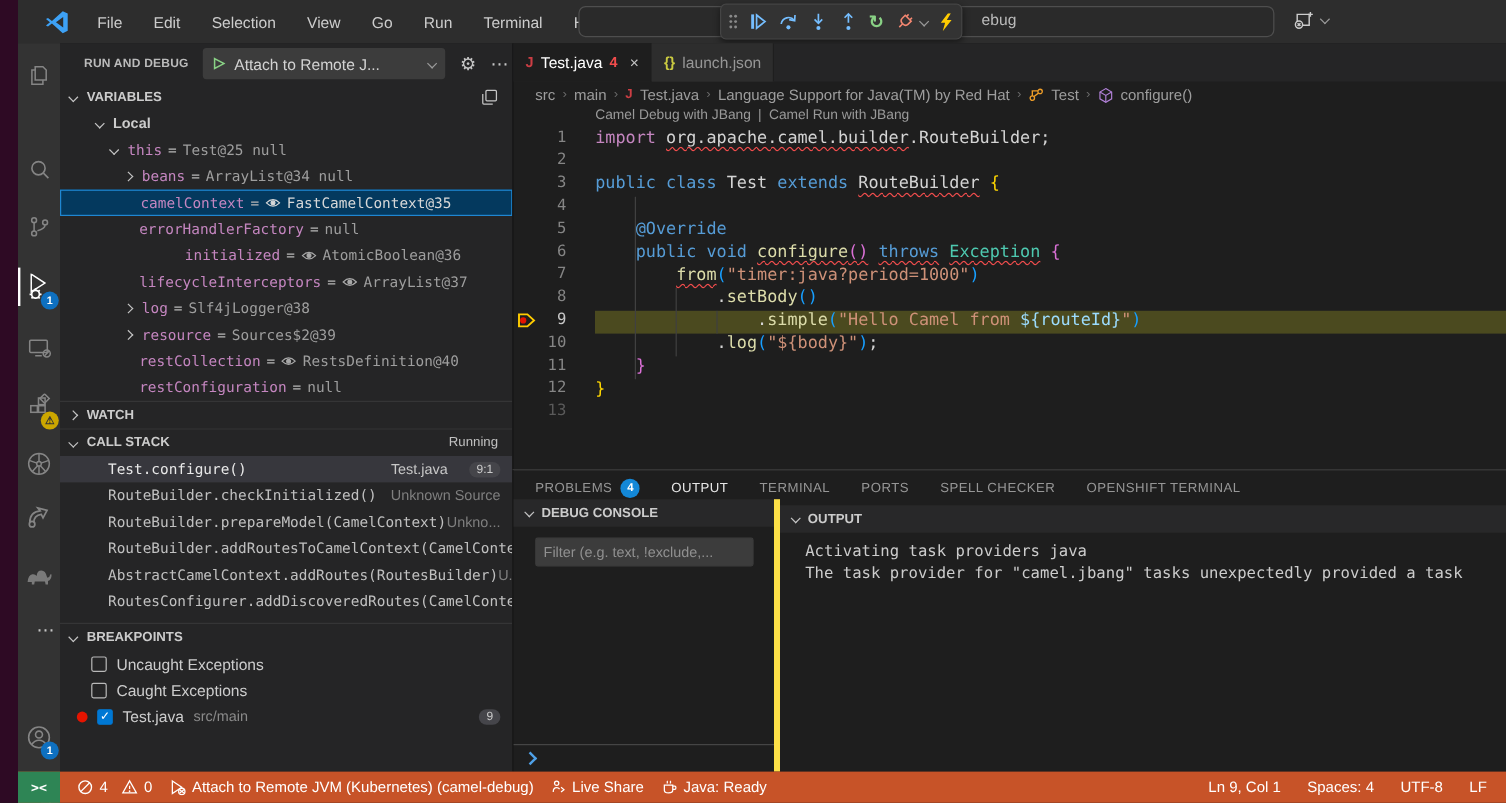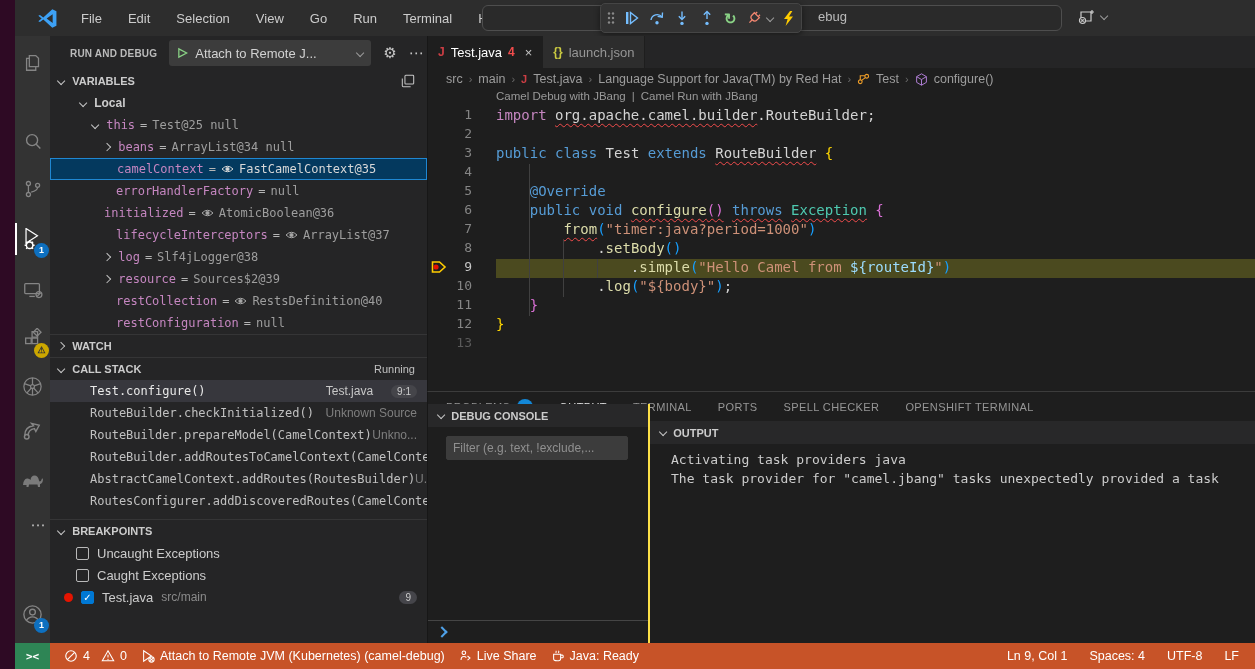"initialized" div.vrow { padding-left: 54px -> 104px }
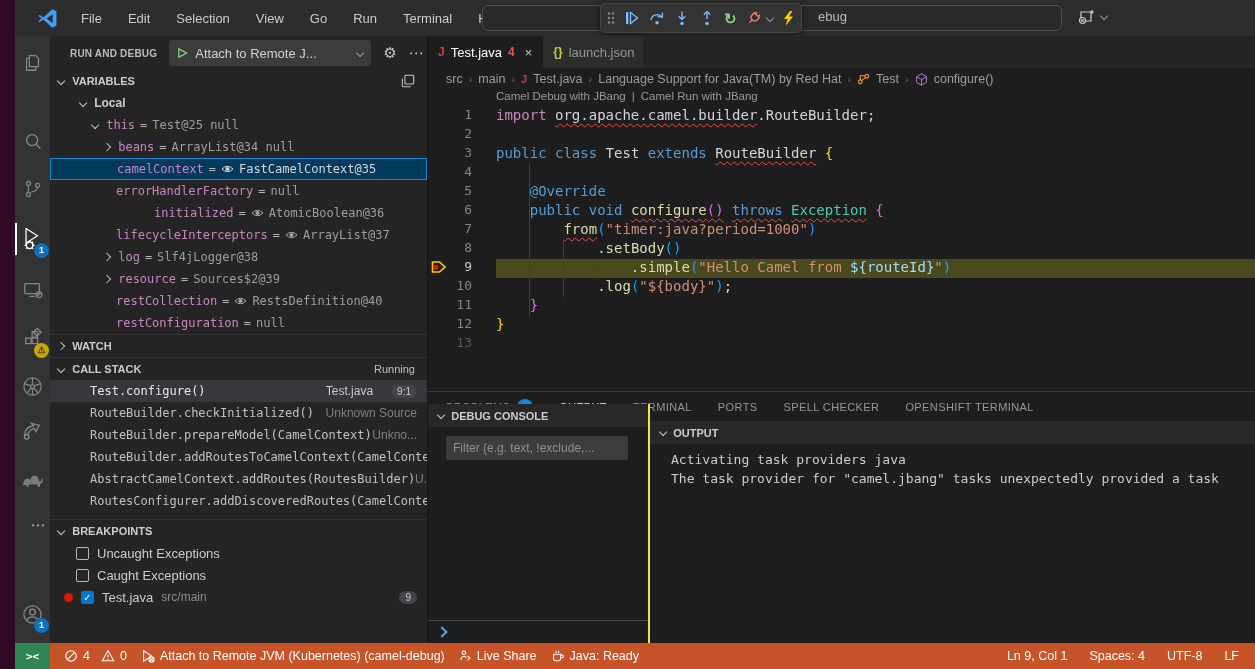"DEBUG CONSOLE" .pane-dc { border-right: 2px solid #fde047 -> 5px solid #fde047; top: 12px -> 24px }
